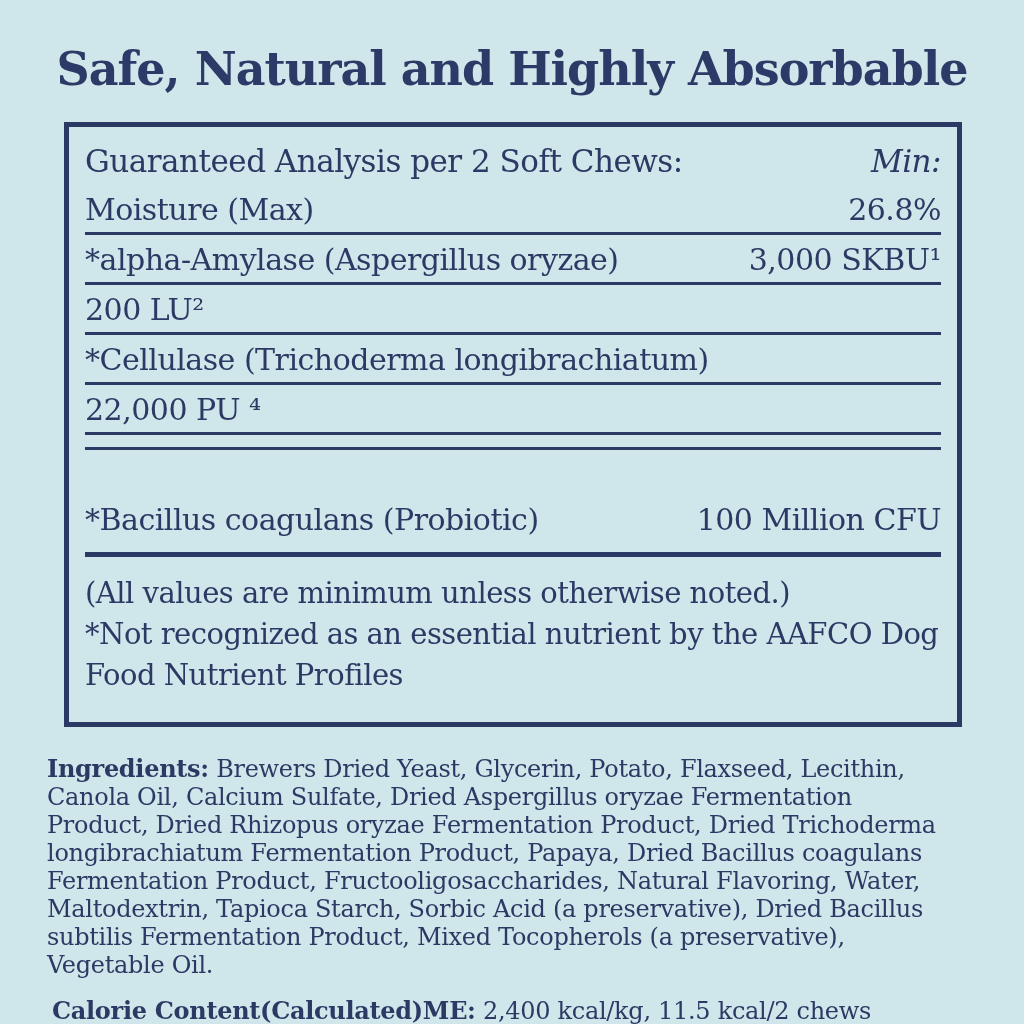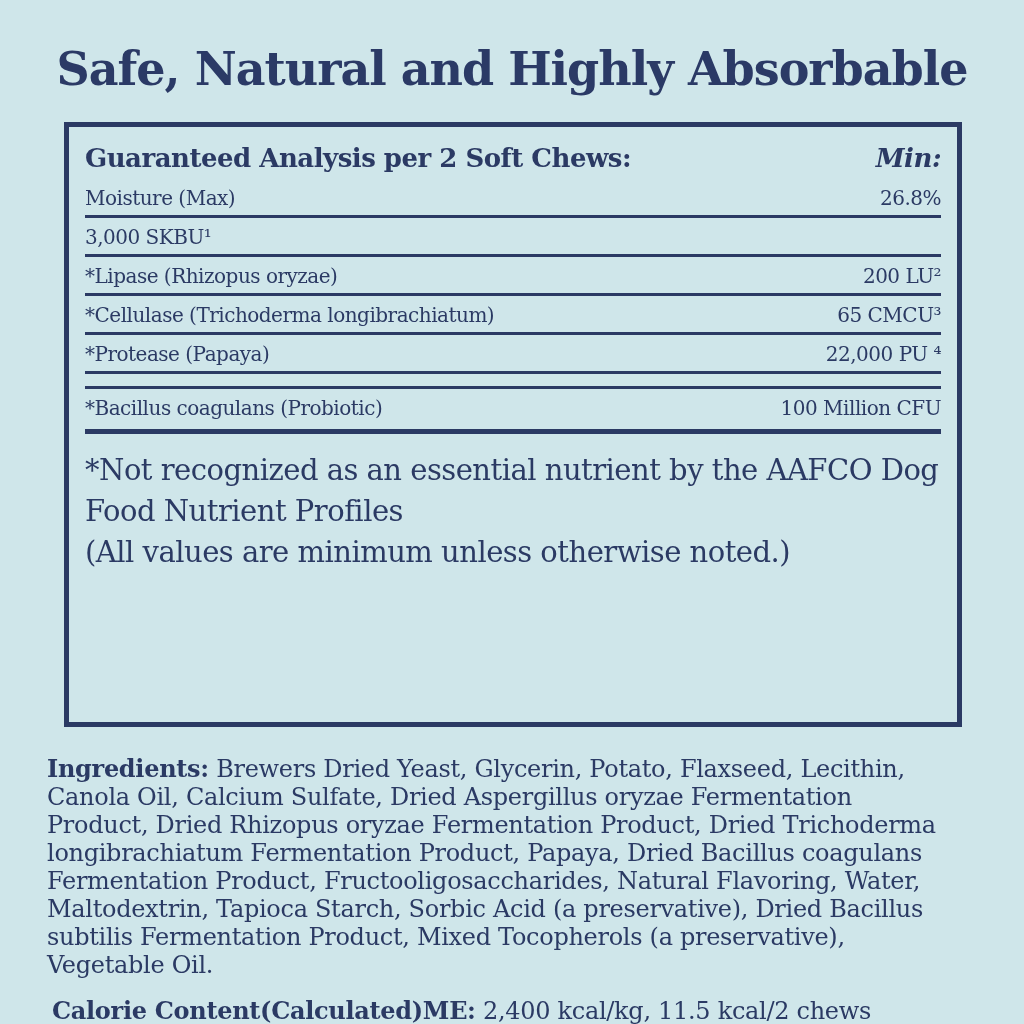"Guaranteed Analysis per 2 Soft" .panel-header { font-size: 26px -> 31px; font-weight: bold -> normal }
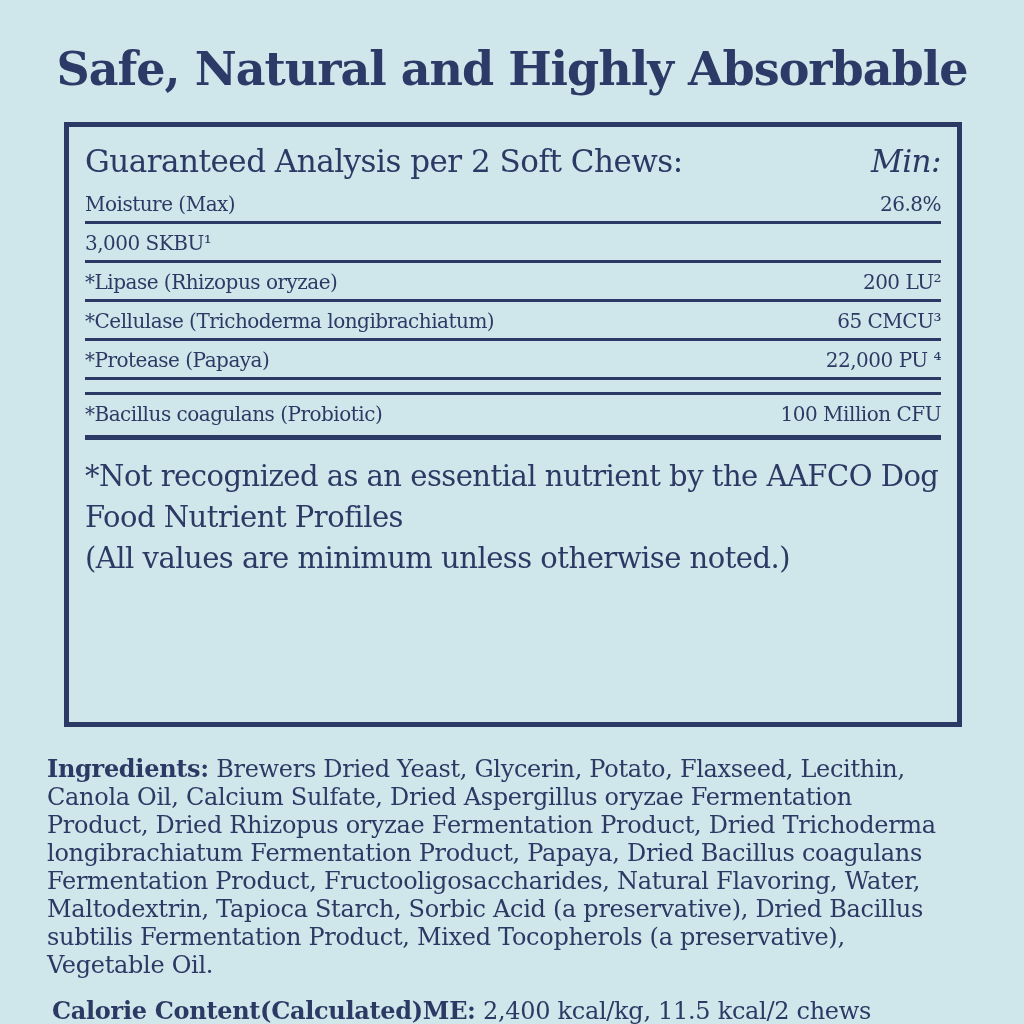"Moisture (Max)" .row { font-size: 20px -> 30px }
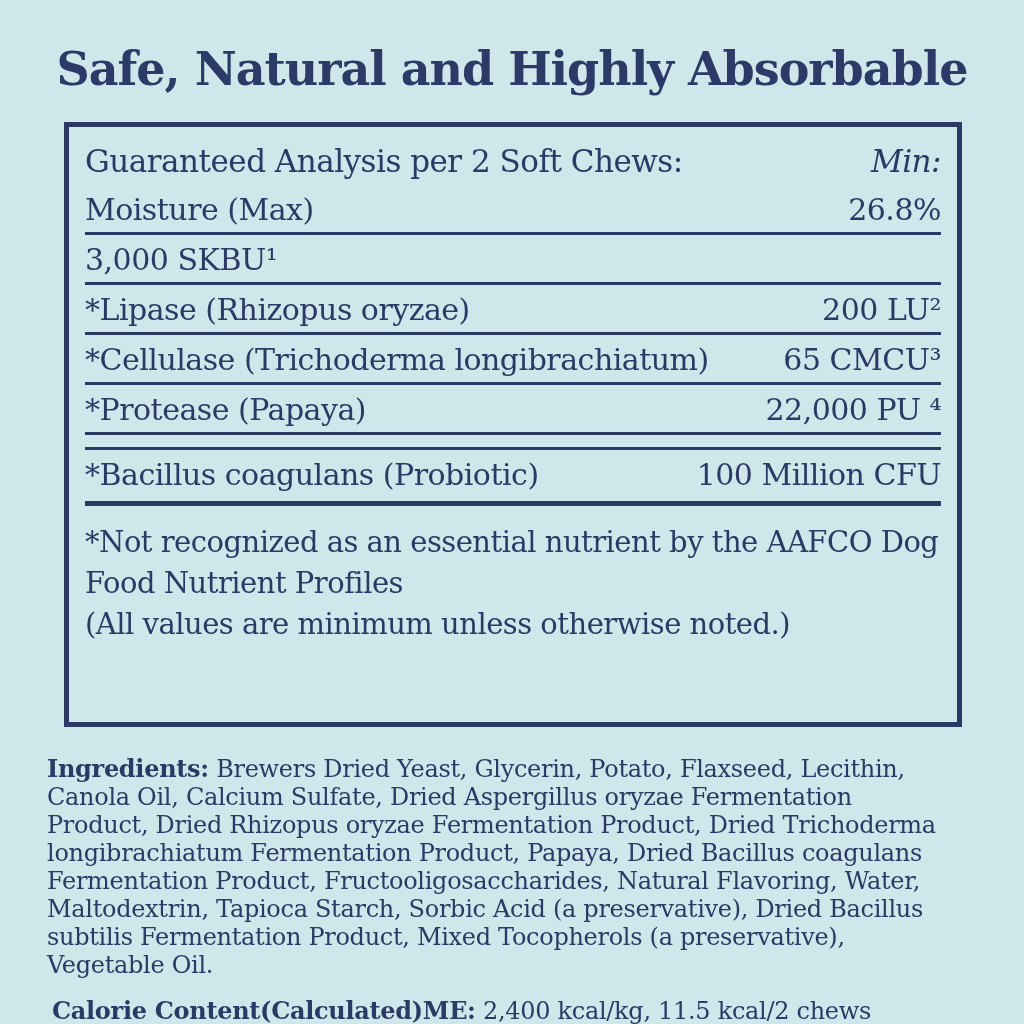"*alpha-Amylase (Aspergillus oryzae)" span { html: none -> <span>*alpha-Amylase (Aspergillus oryzae)</span> }
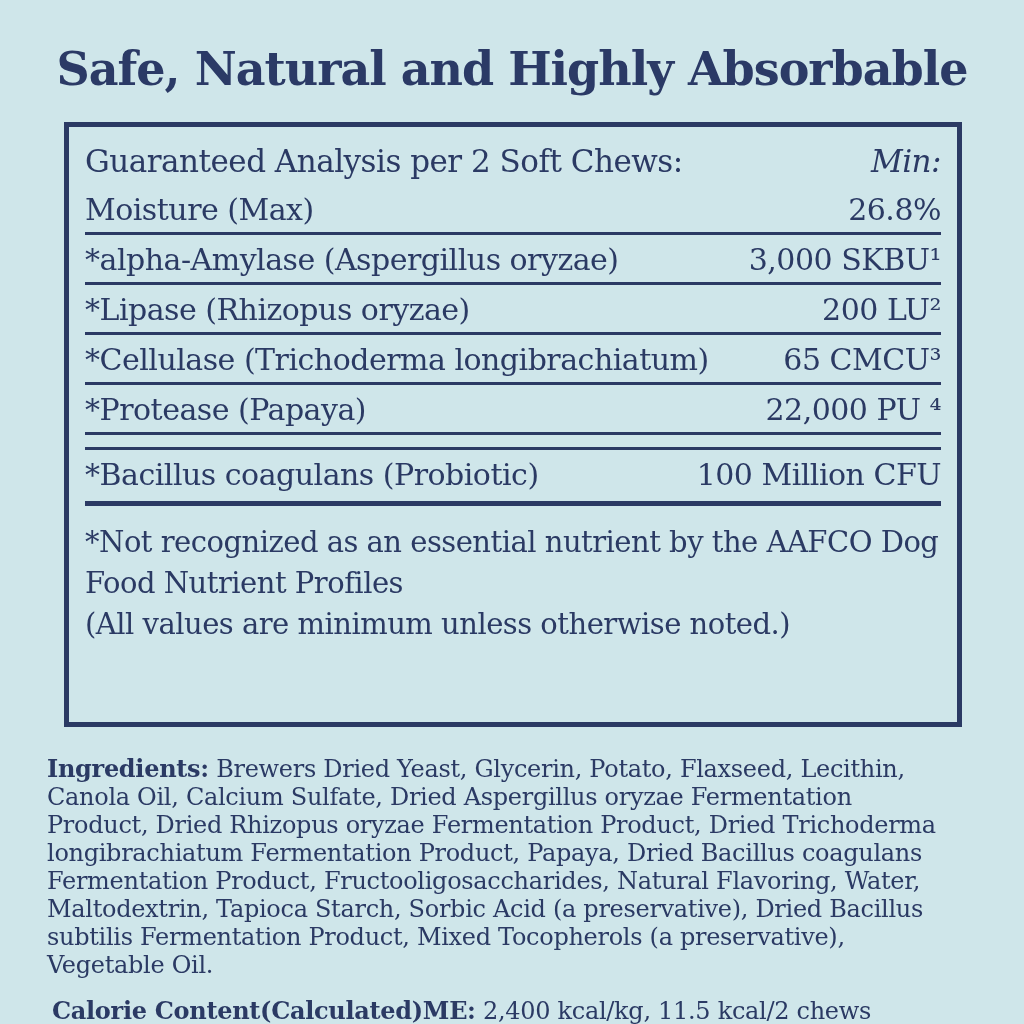"*Lipase (Rhizopus oryzae)" span { html: <span>*Lipase (Rhizopus oryzae)</span> -> none }
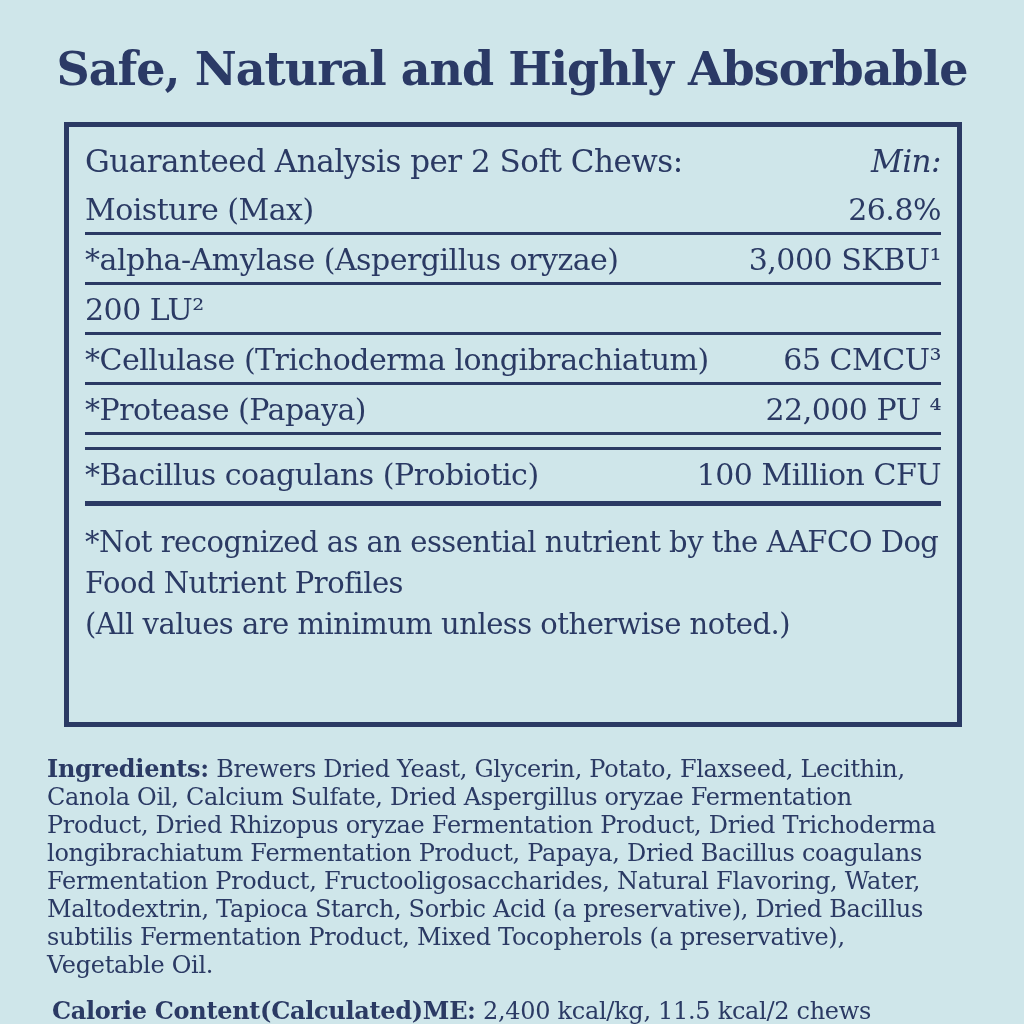"65 CMCU³" span { html: <span>65 CMCU³</span> -> none }
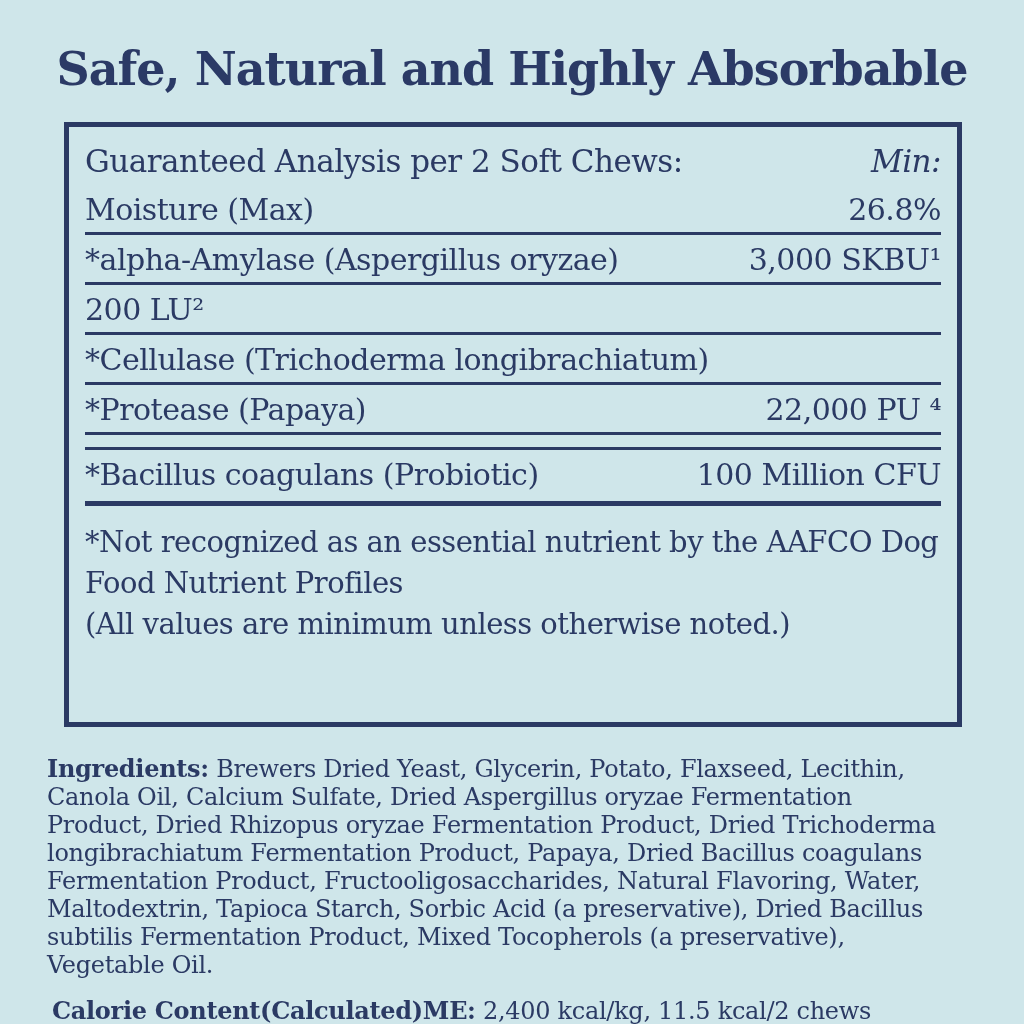"*Protease (Papaya)" span { html: <span>*Protease (Papaya)</span> -> none }
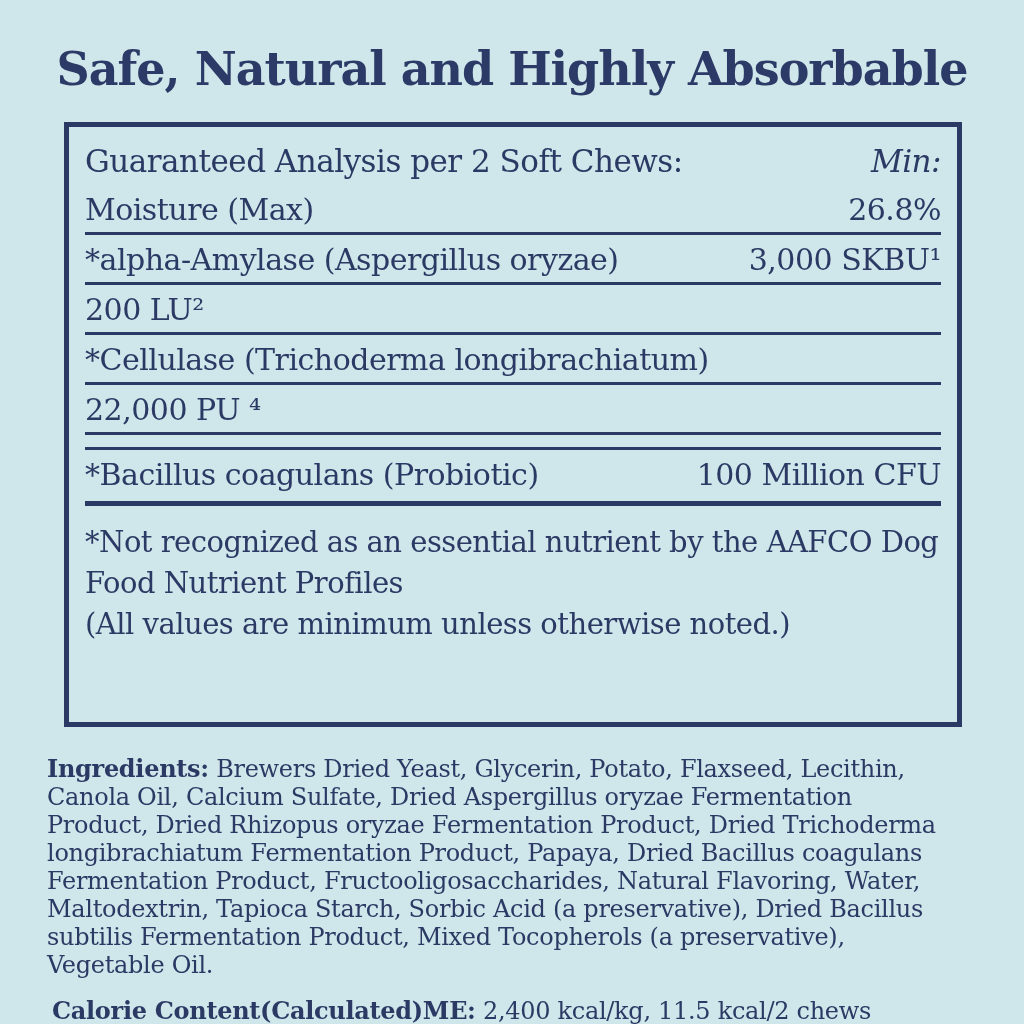"*Bacillus coagulans (Probiotic)" .row.last { margin-top: none -> 45px; padding-bottom: 9px -> 15px }
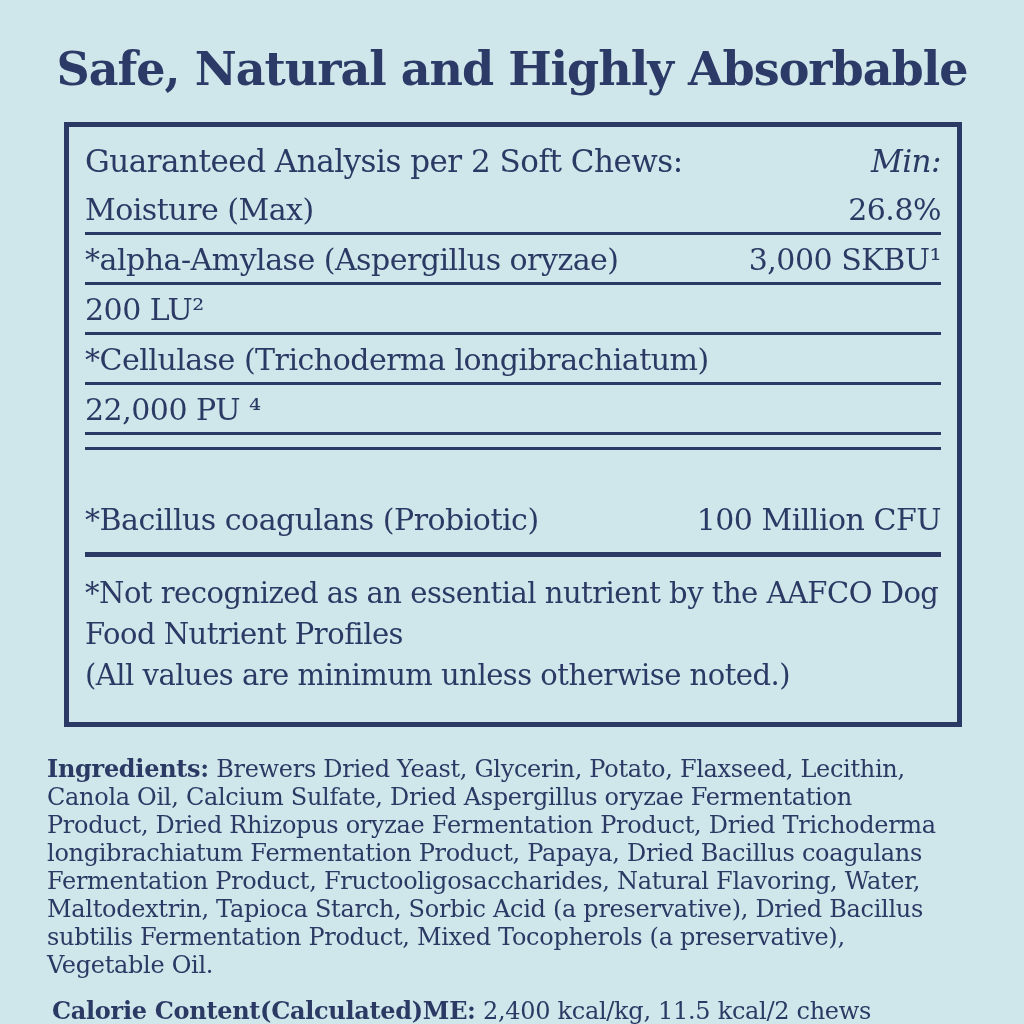"*Not recognized as an essential" p { order: before "(All values are minimum unless" -> after "(All values are minimum unless" }
